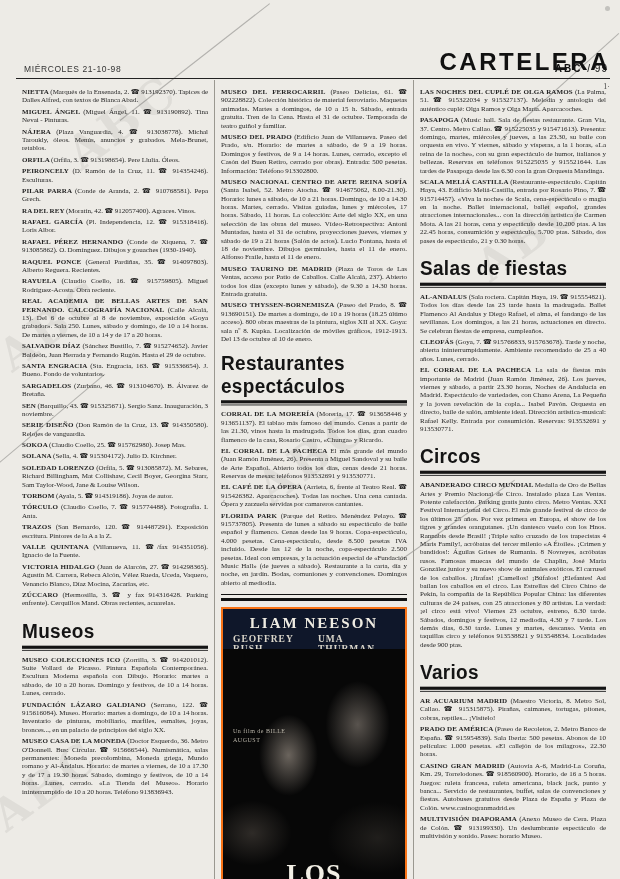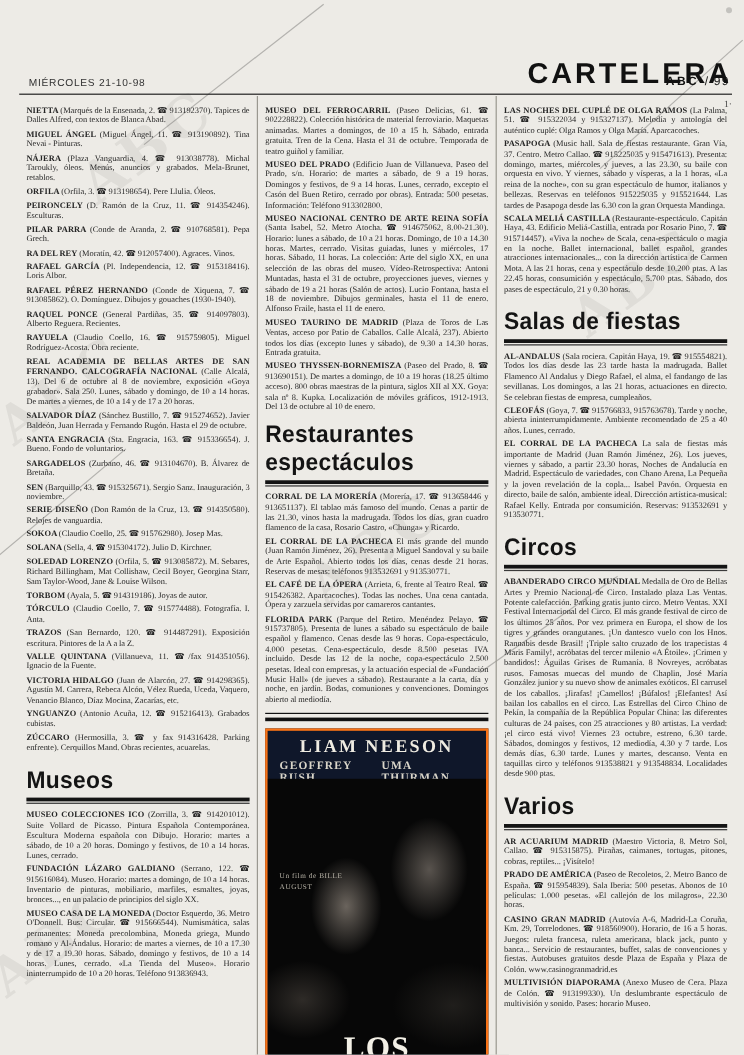"YNGUANZO (Antonio Acuña, 12. ☎" div.entry { html: <div><span>YNGUANZO </span><span>(Antonio Acuña, 12. ☎ 915216413). Grabados cubistas.</span></div> -> none }
